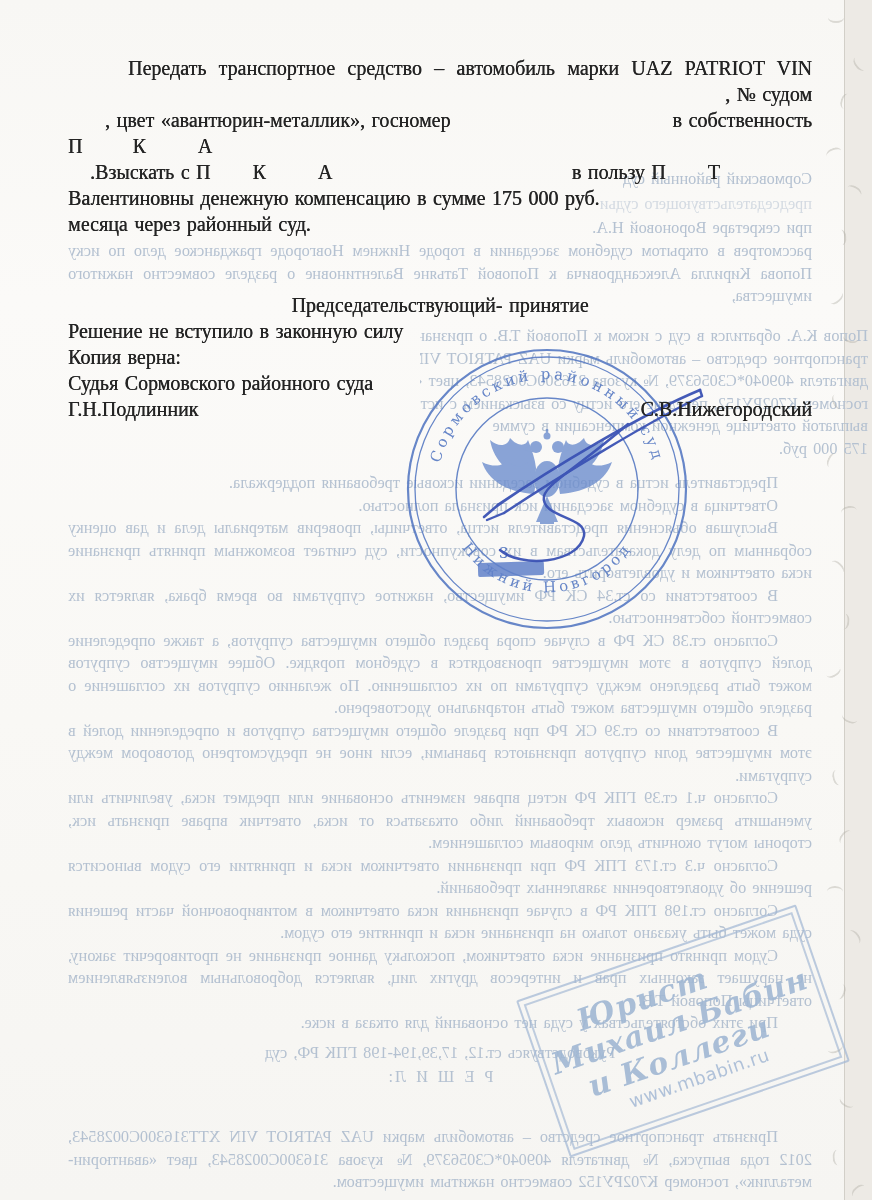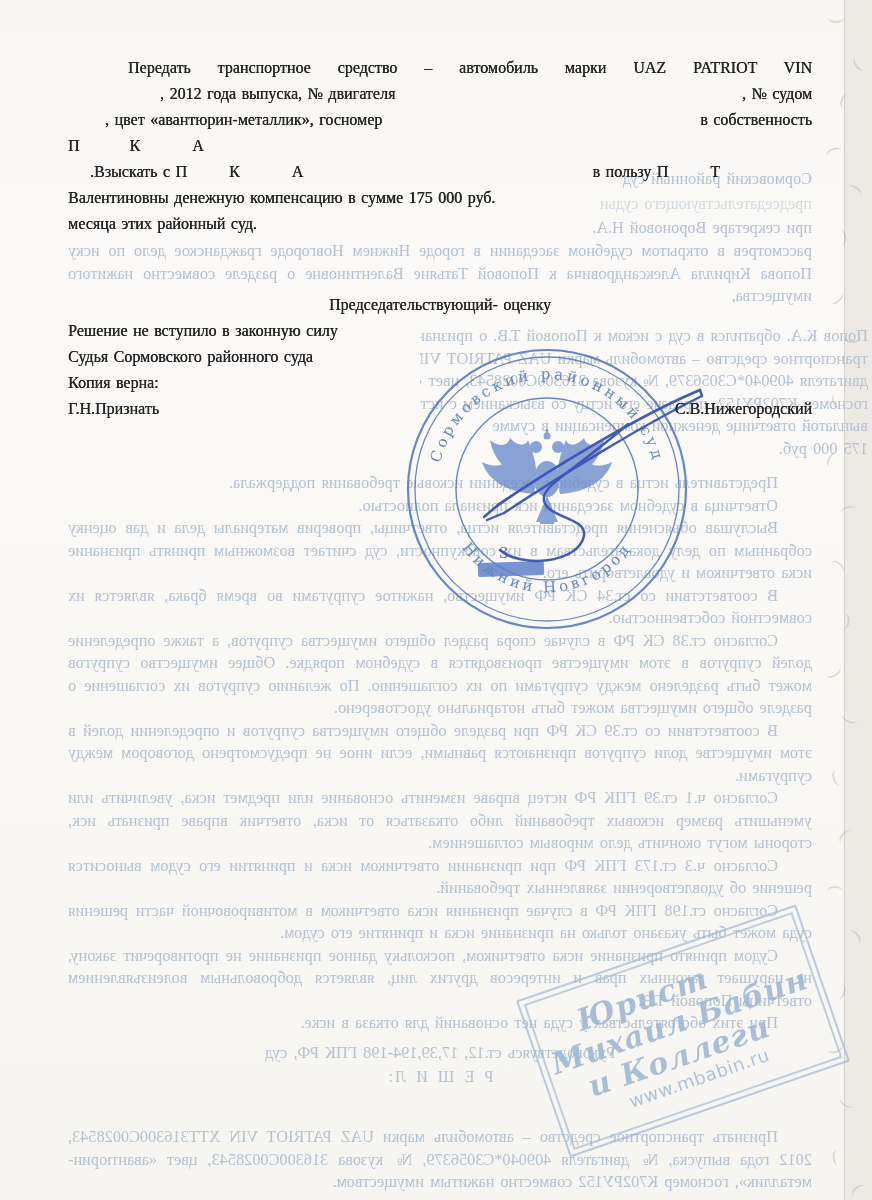"Передать транспортное средство –" .dark { font-size: 16px -> 20px }
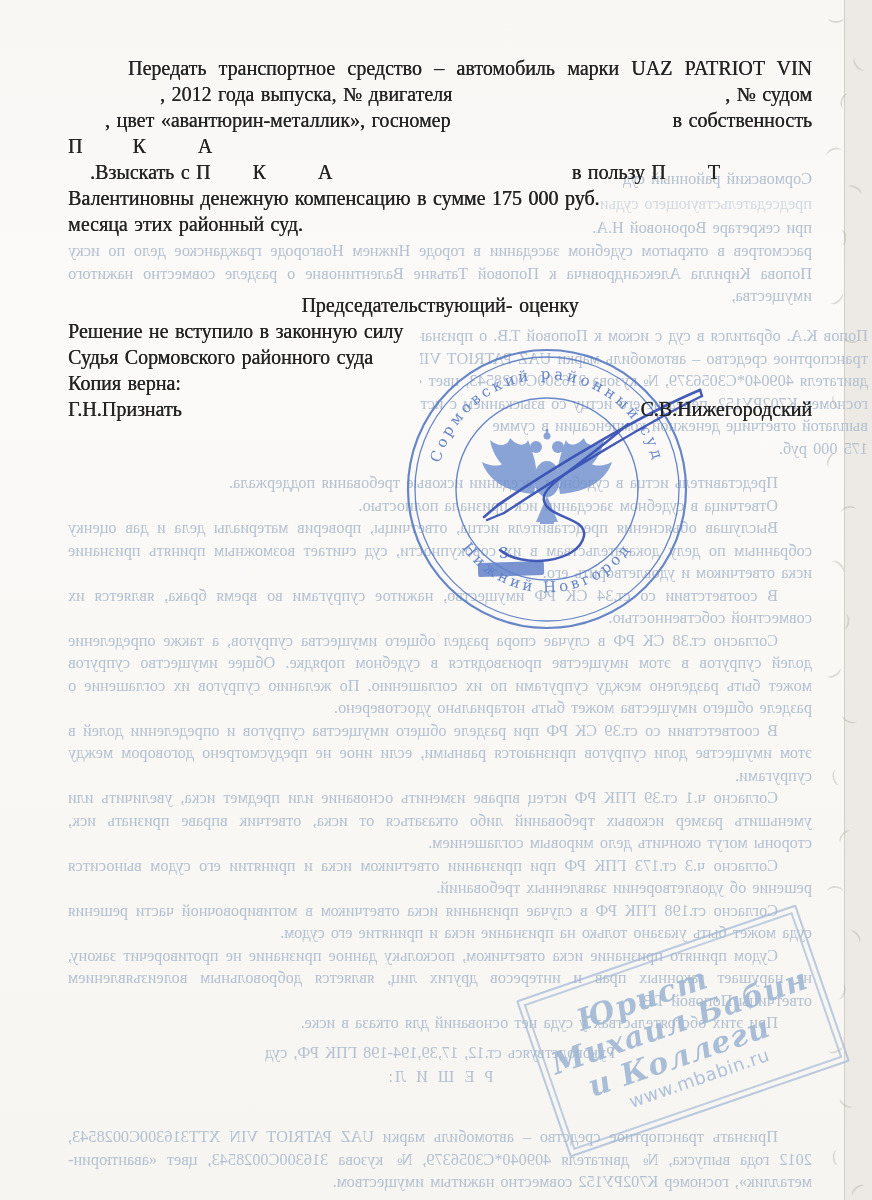", 2012 года выпуска, №" span { html: <span>, 2012 года выпуска, № двигателя</span> -> none }
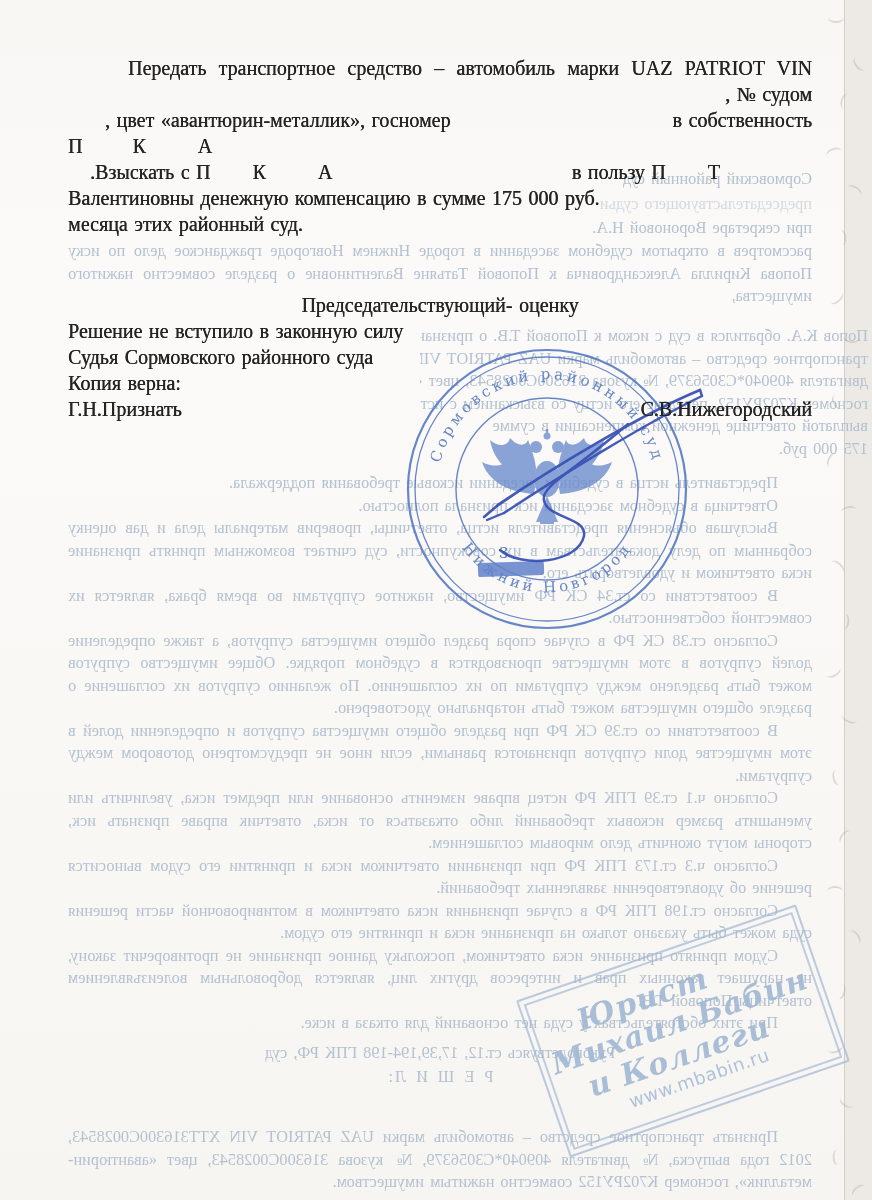"месяца этих районный суд." div { text: этих -> через }
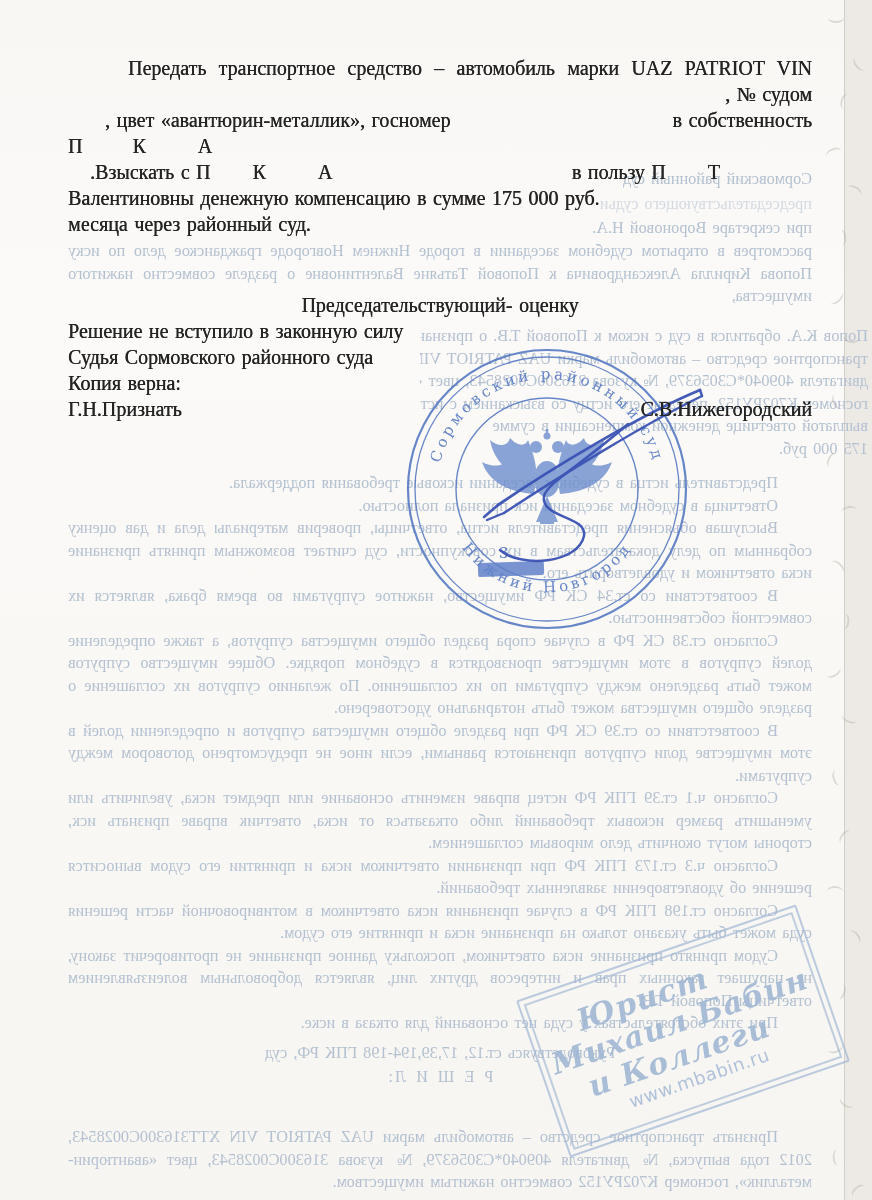"Председательствующий- оценку" div.center { text: оценку -> принятие }
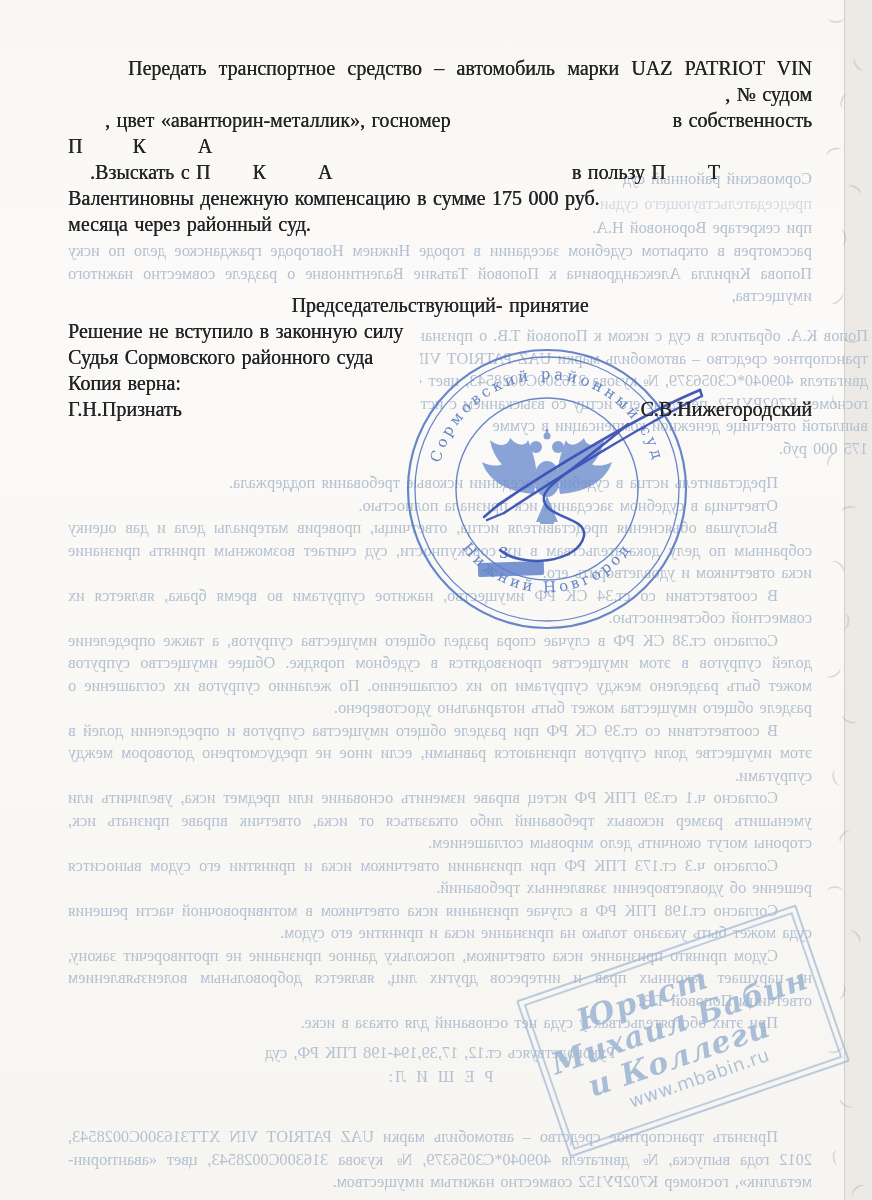"Судья Сормовского районного суда" div { order: before "Копия верна:" -> after "Копия верна:" }
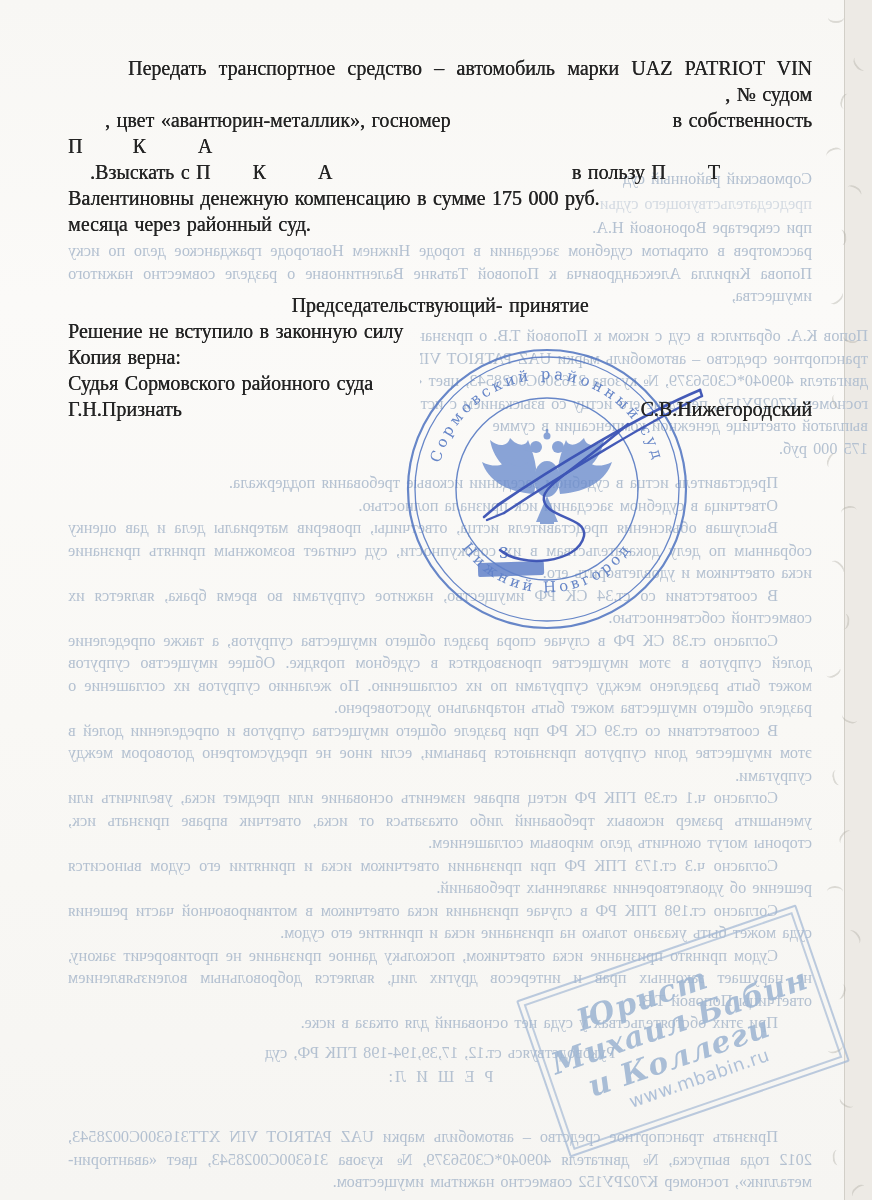"Г.Н.Признать" span { text: Г.Н.Признать -> Г.Н.Подлинник }
